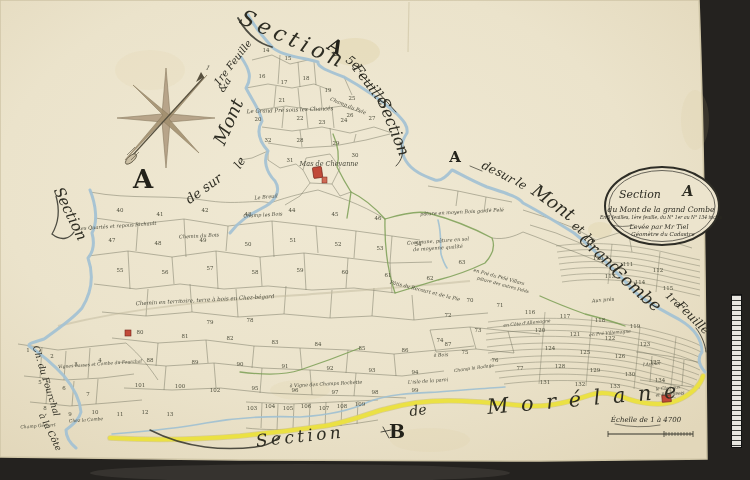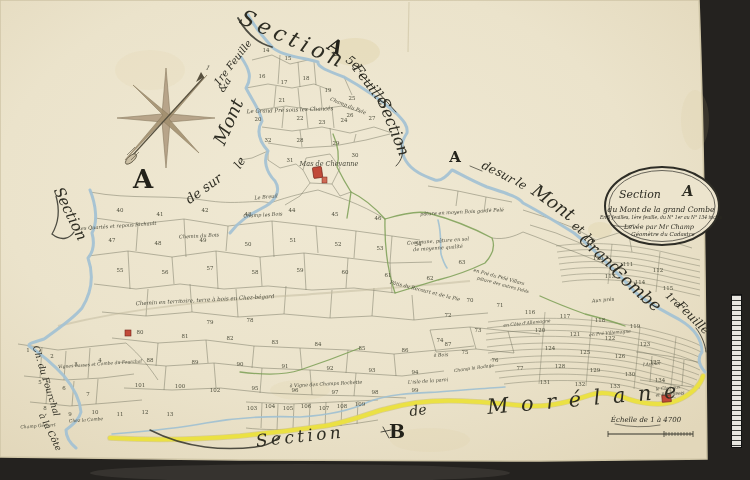"Levée par Mr Champ" span.cart { text: Champ -> Tiel }
